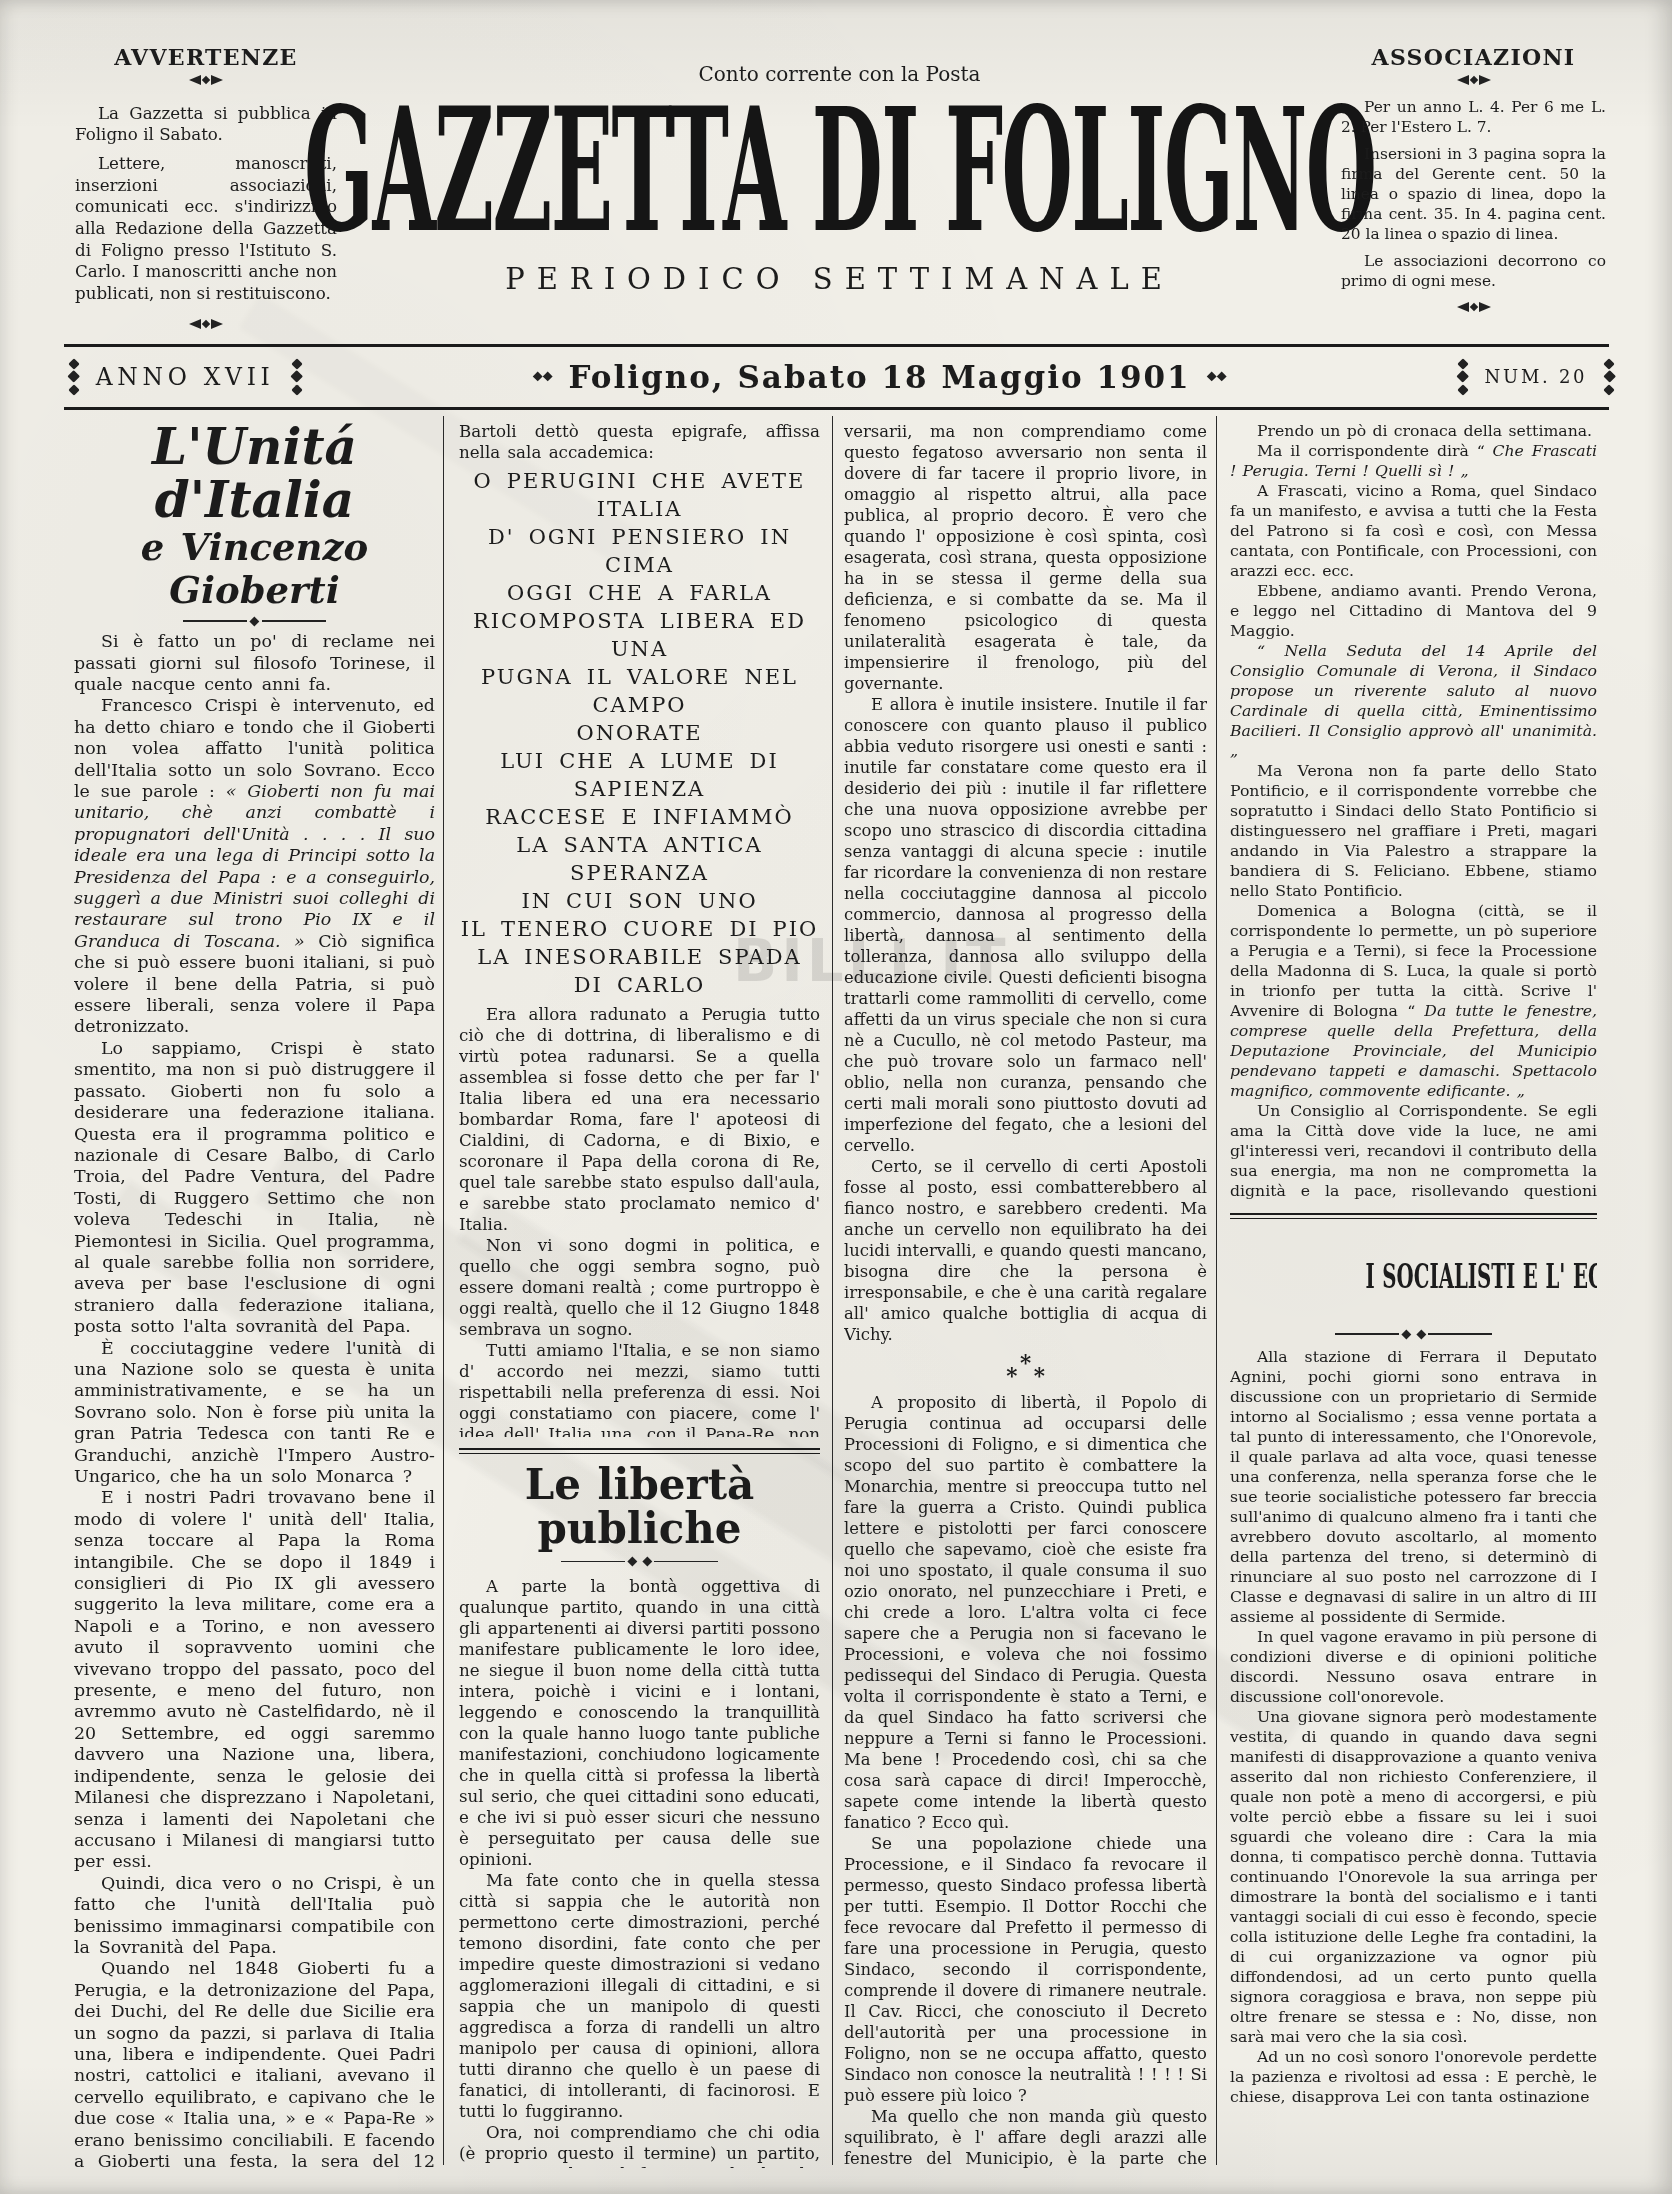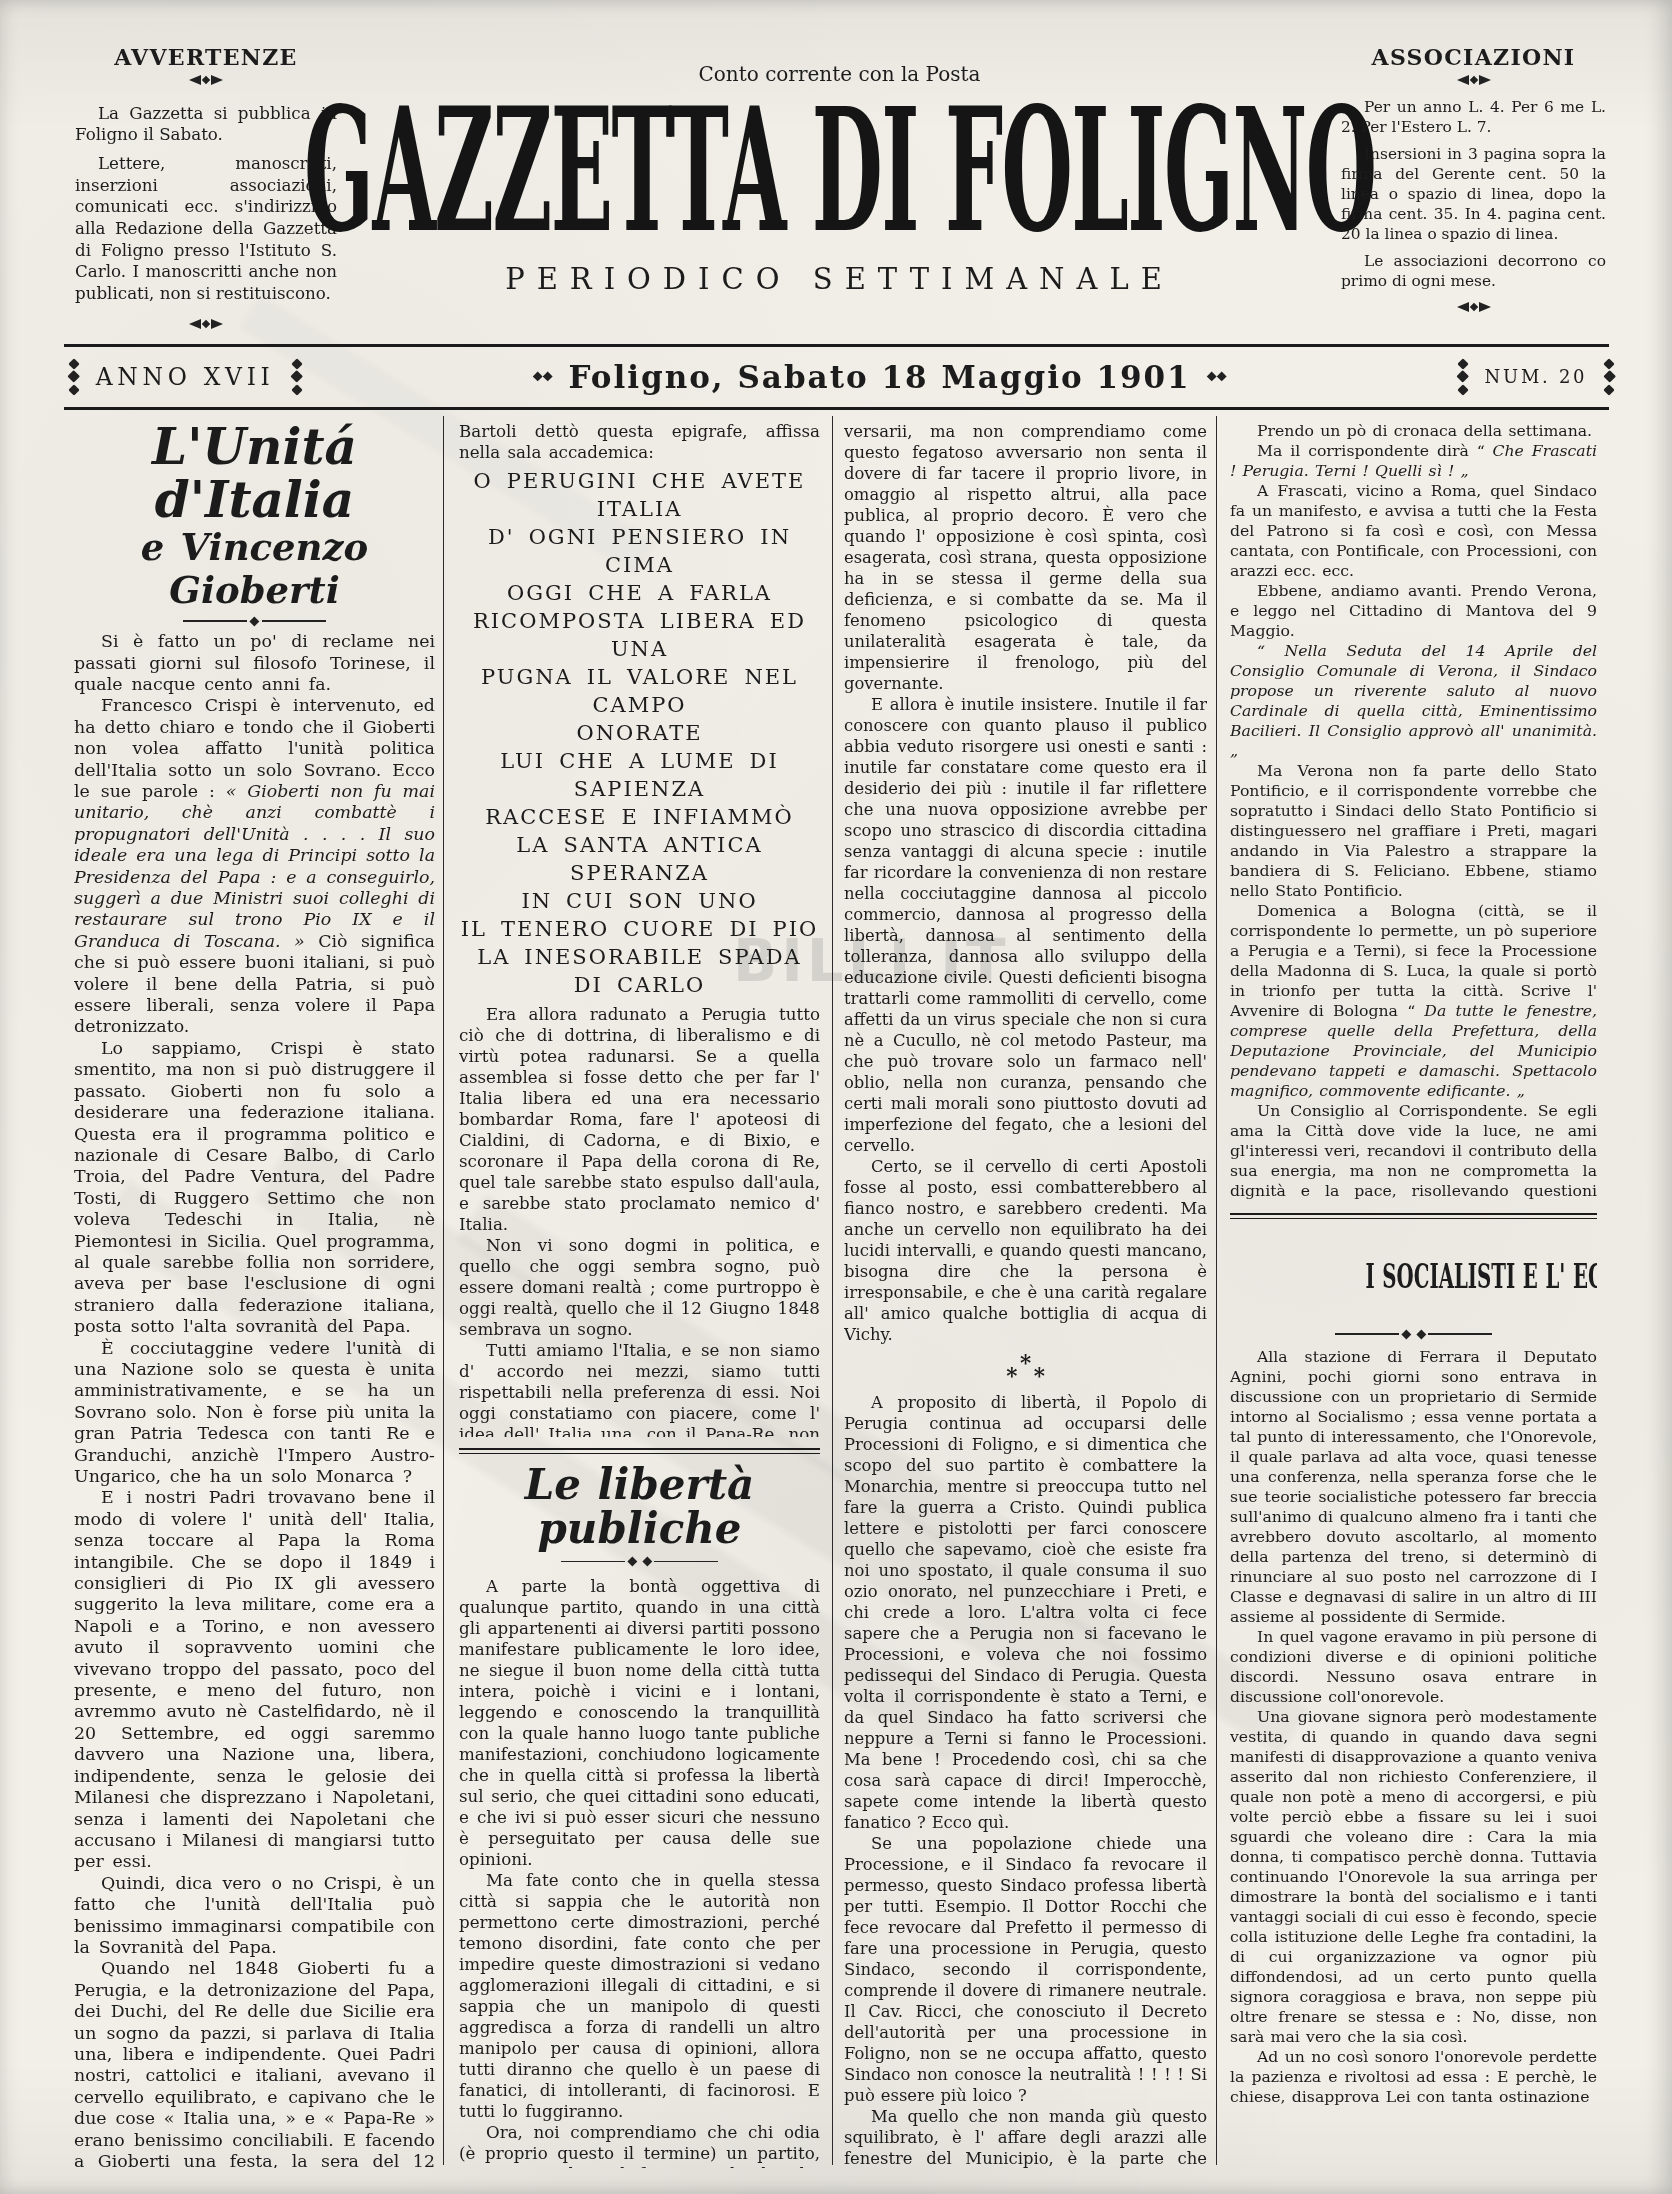"Le libertà publiche" .t-liberta { font-style: italic -> none }
